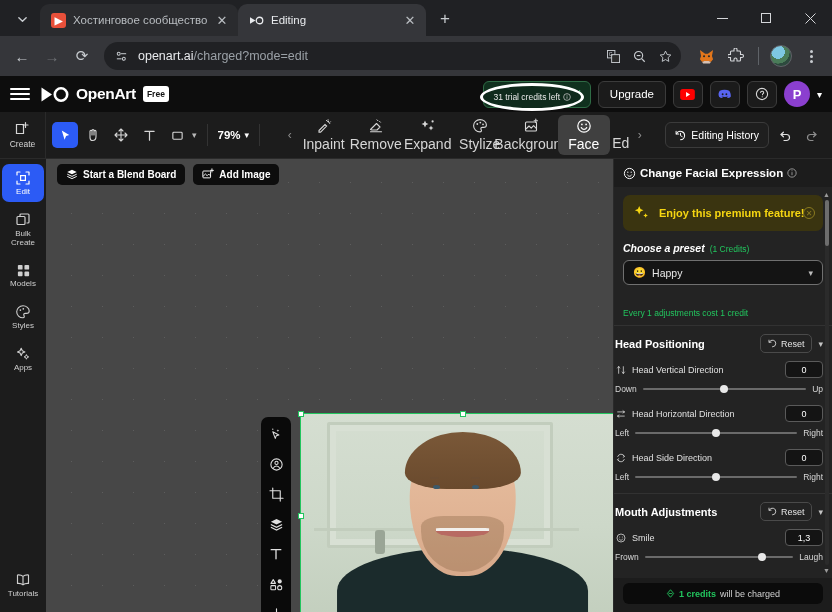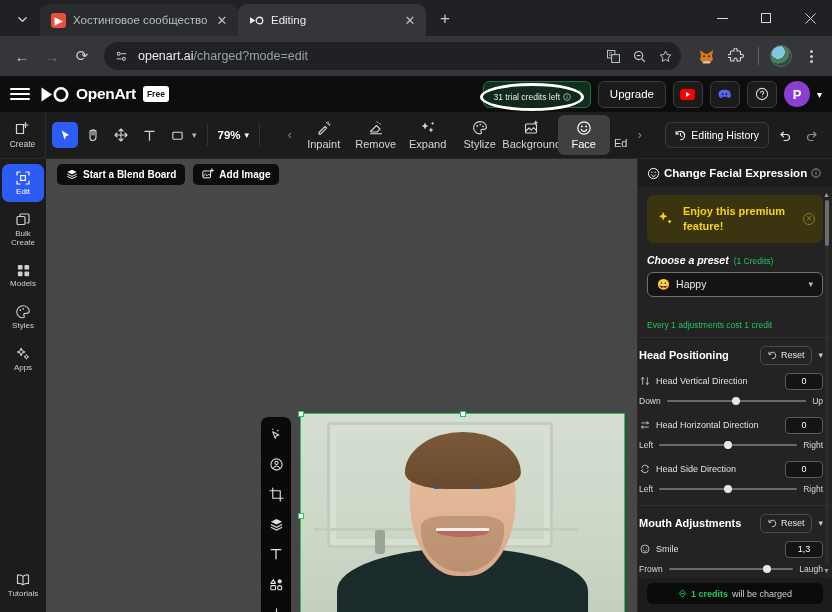"Inpaint" .ftool .lbl { font-size: 11px -> 14px }
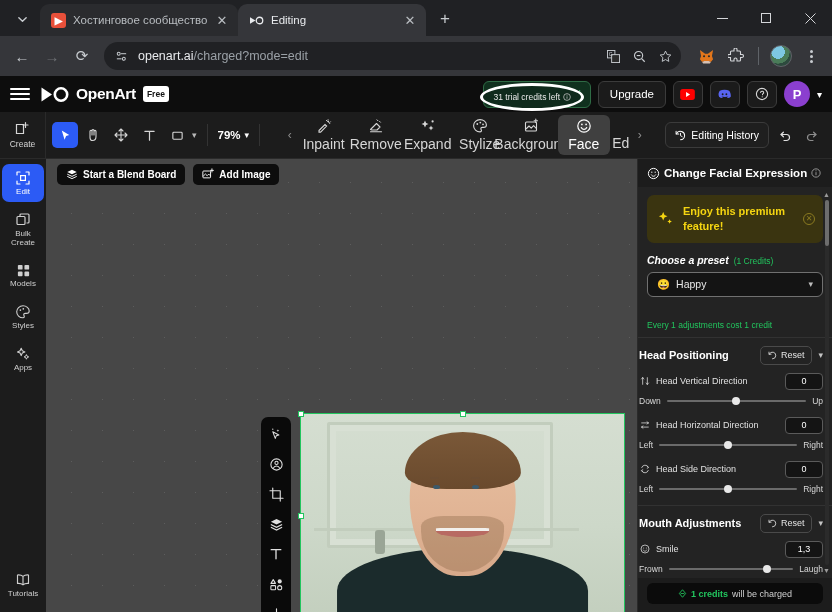"Change Facial Expression" .rightpanel { width: 195px -> 219px }
